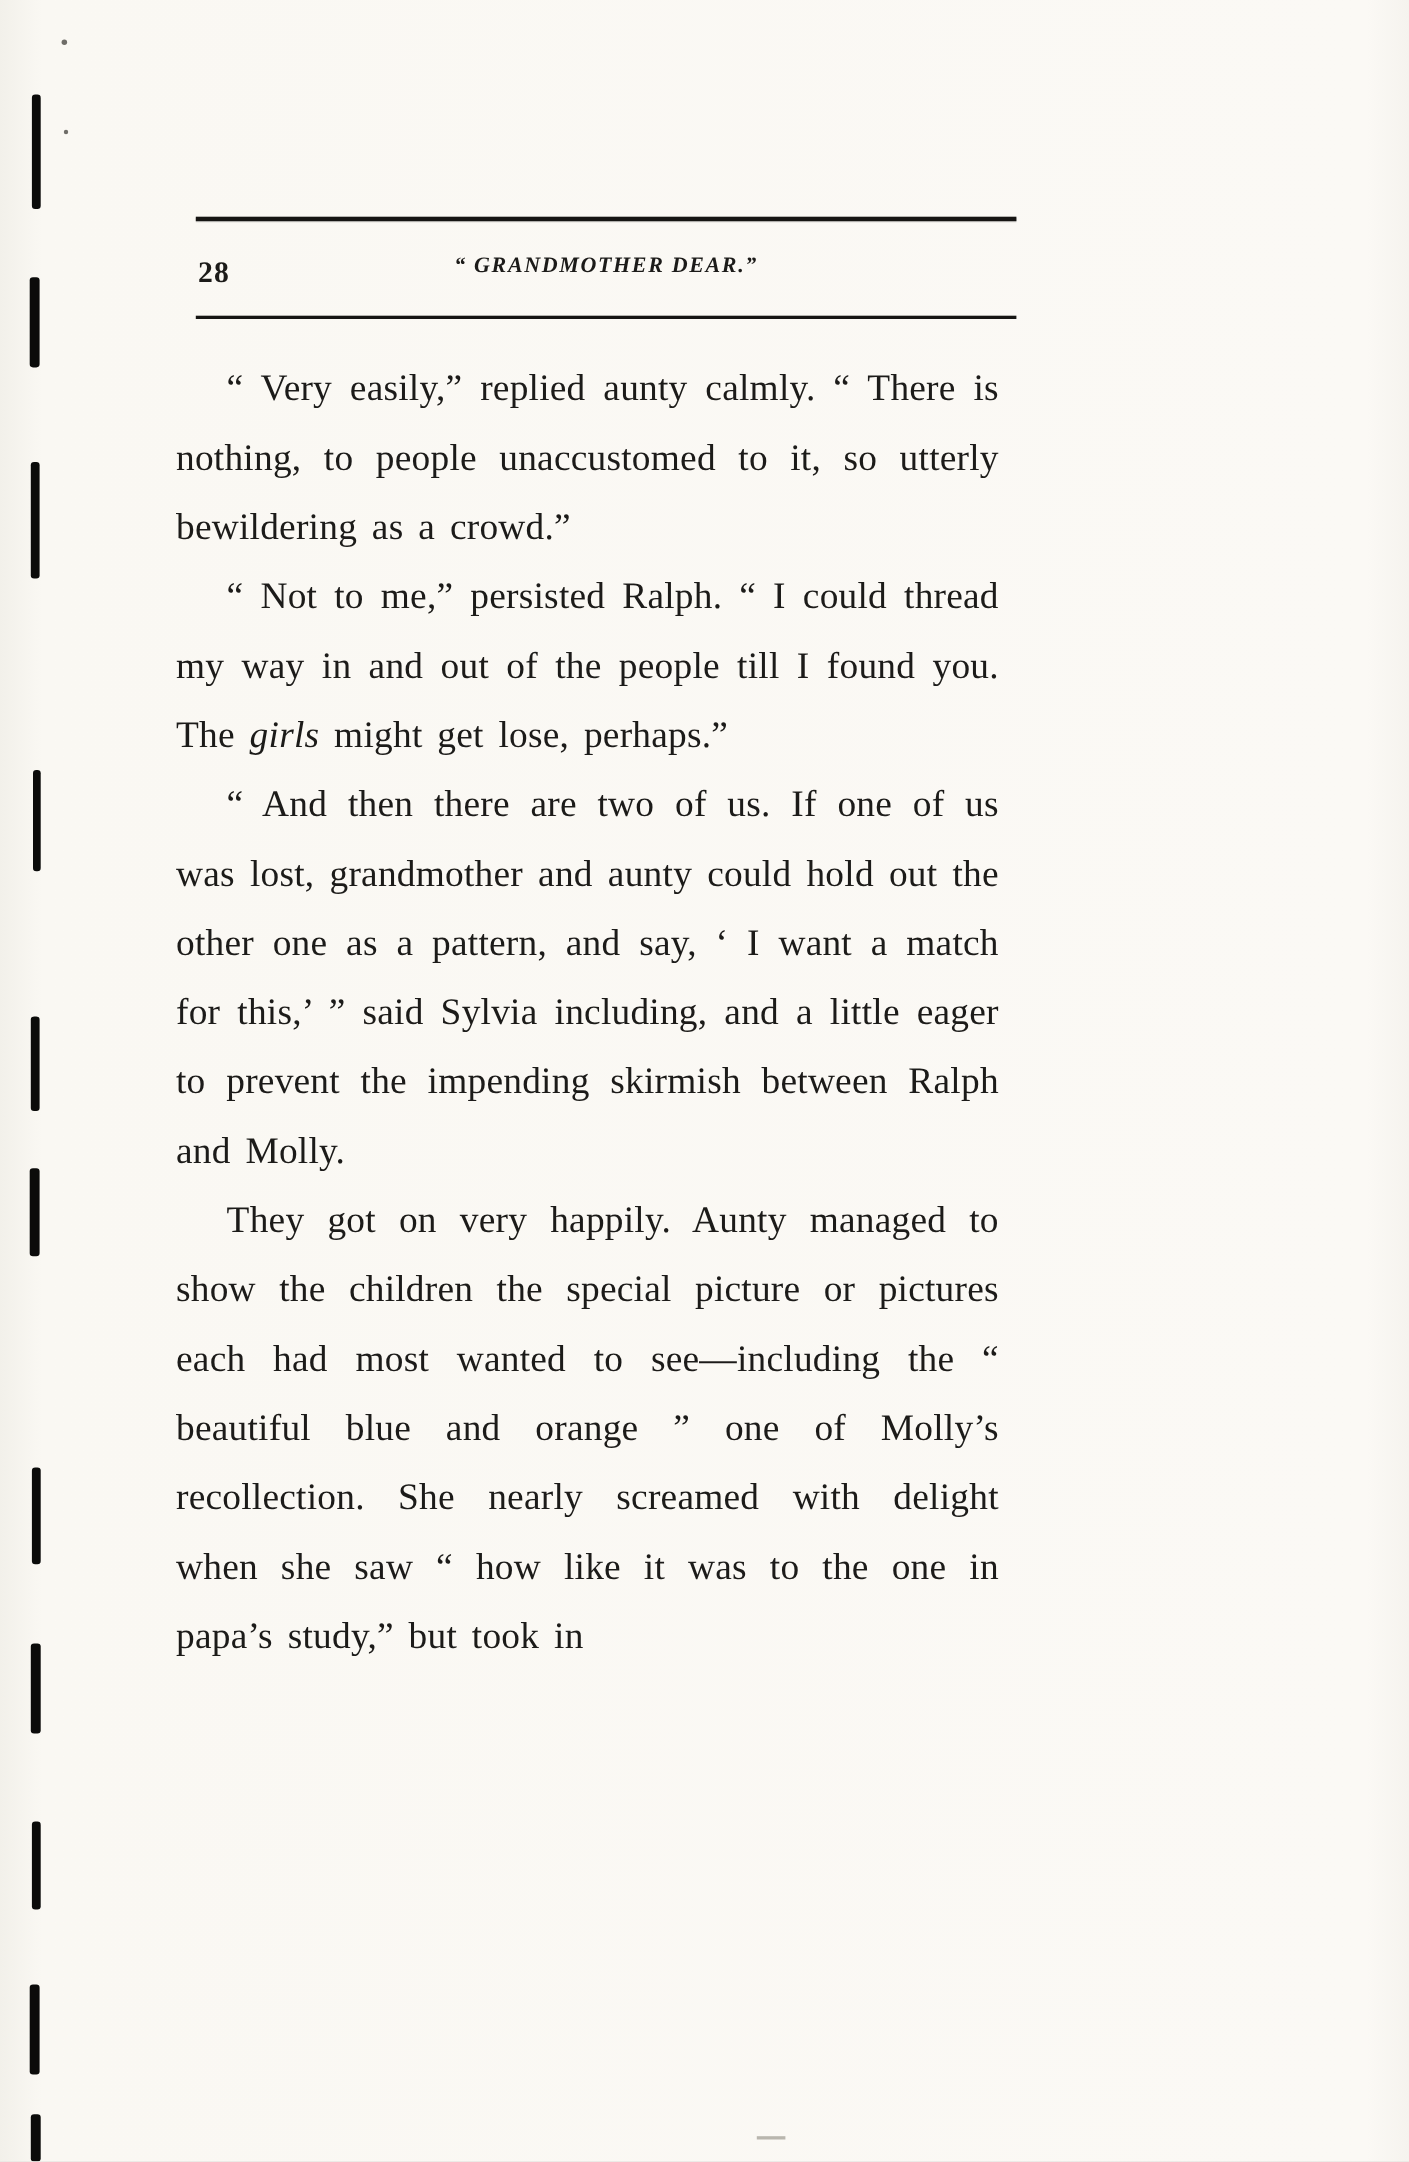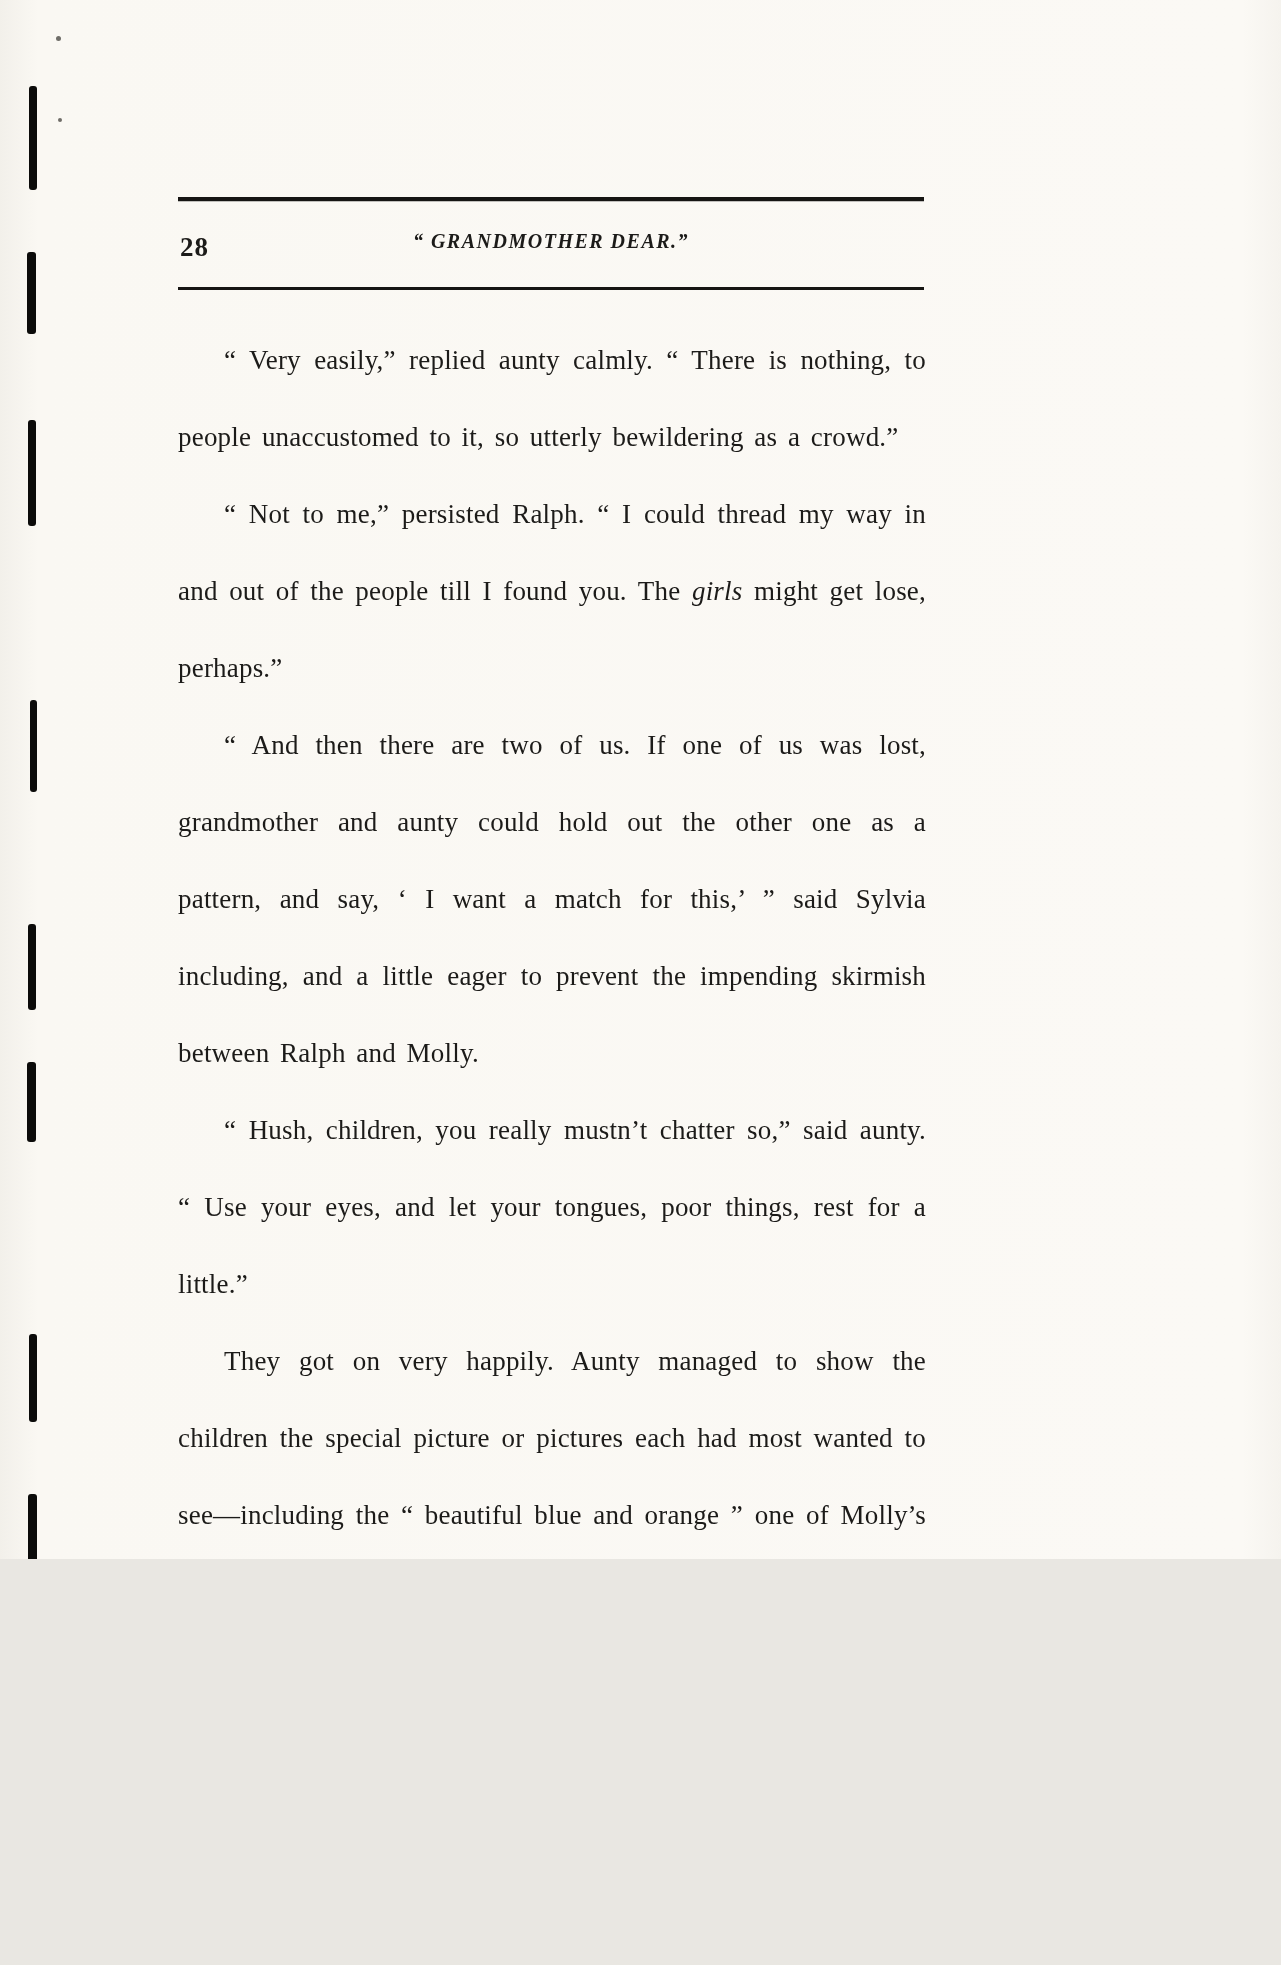"28" .page { height: 1559px -> 1965px }
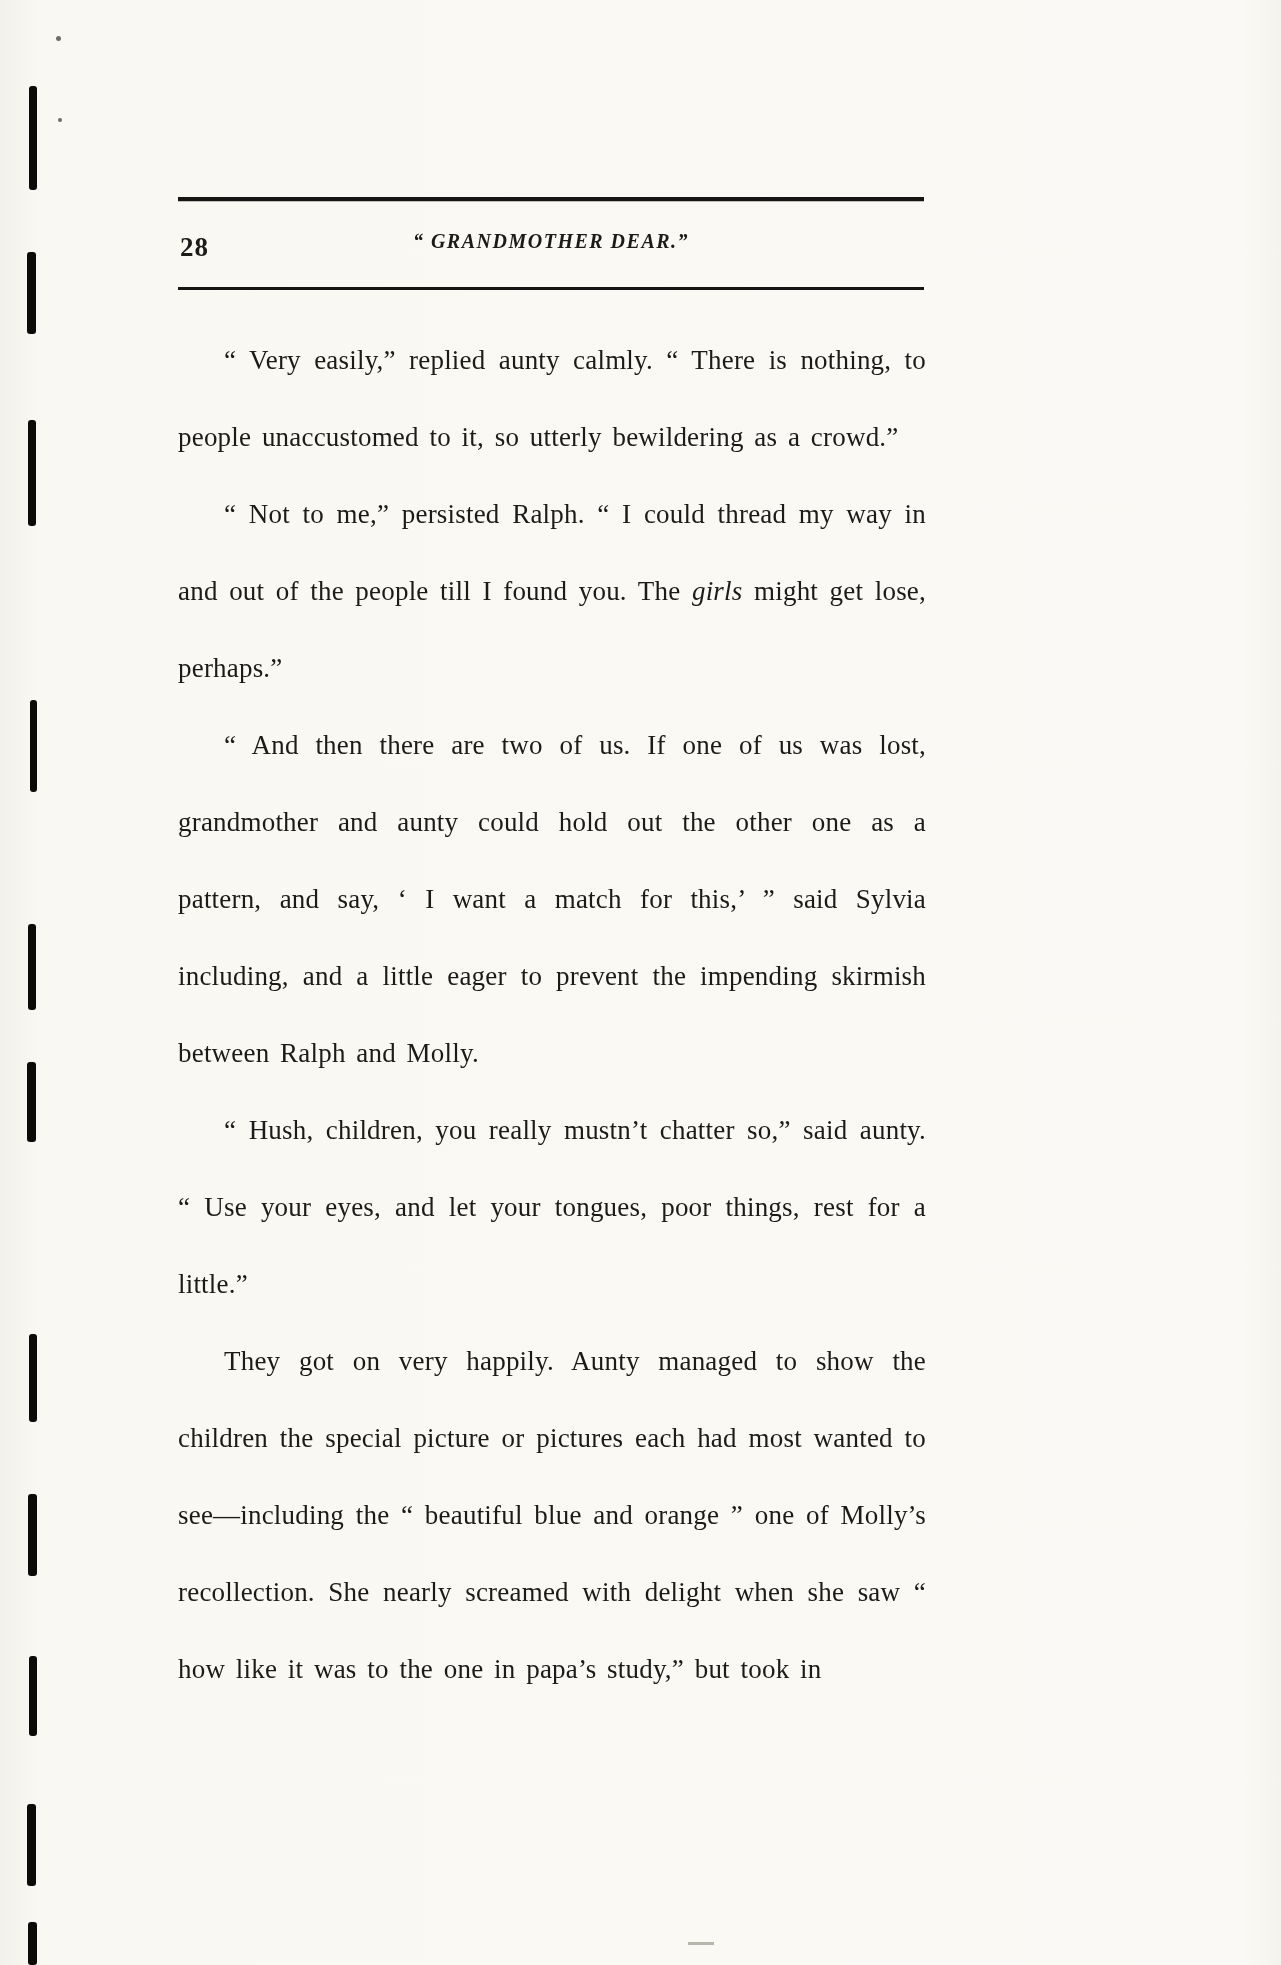"“ Very easily,” replied aunty" .text-block { font-size: 27px -> 34px; left: 178px -> 160px; line-height: 77px -> 63px }
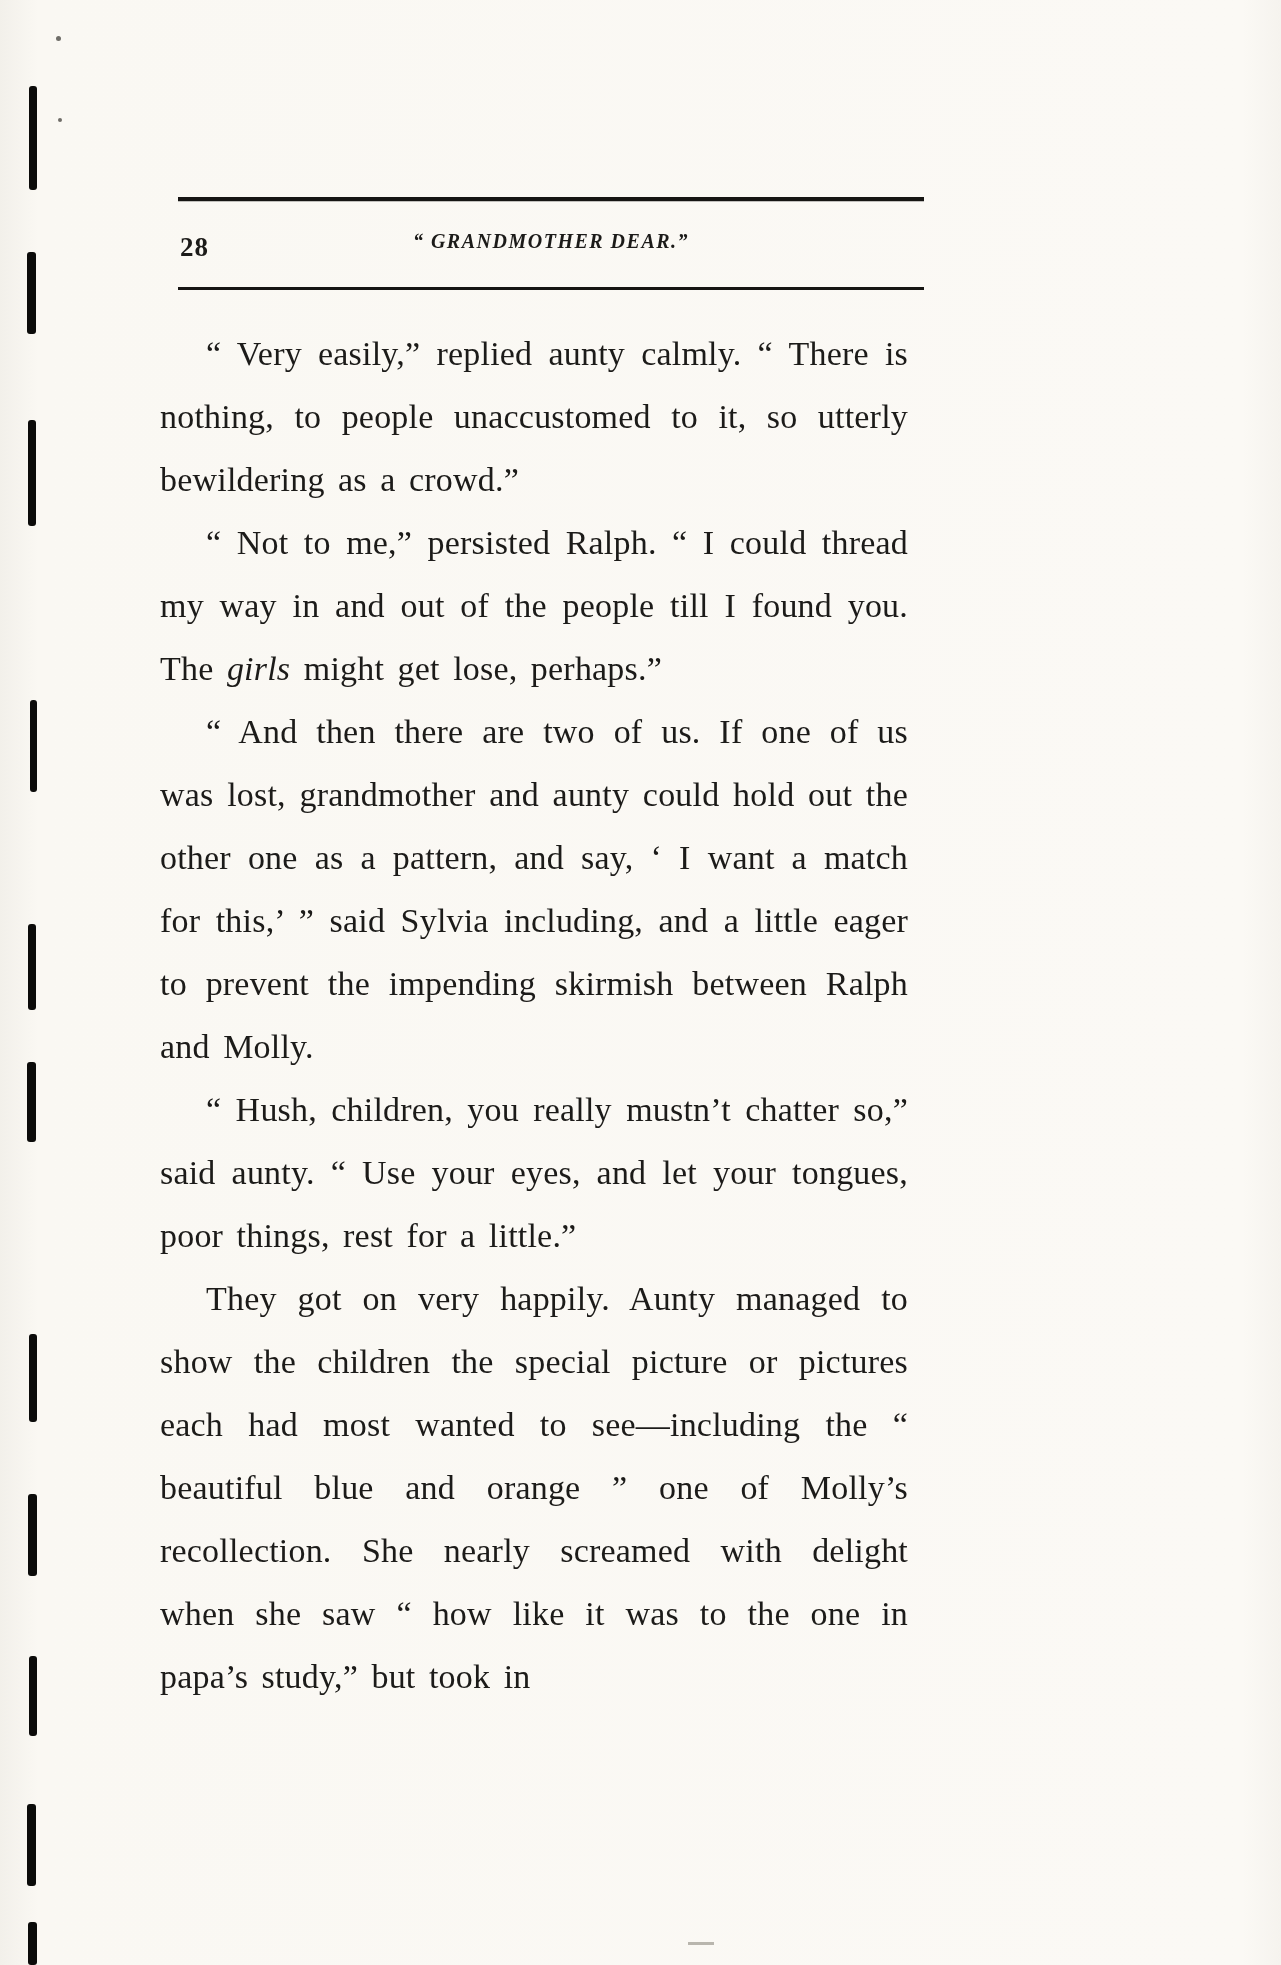"“ Hush, children, you really" p { html: <p>“ Hush, children, you really mustn’t chatter so,” said aunty. “ Use your eyes, and let your tongues, poor things, rest for a little.”</p> -> none }
